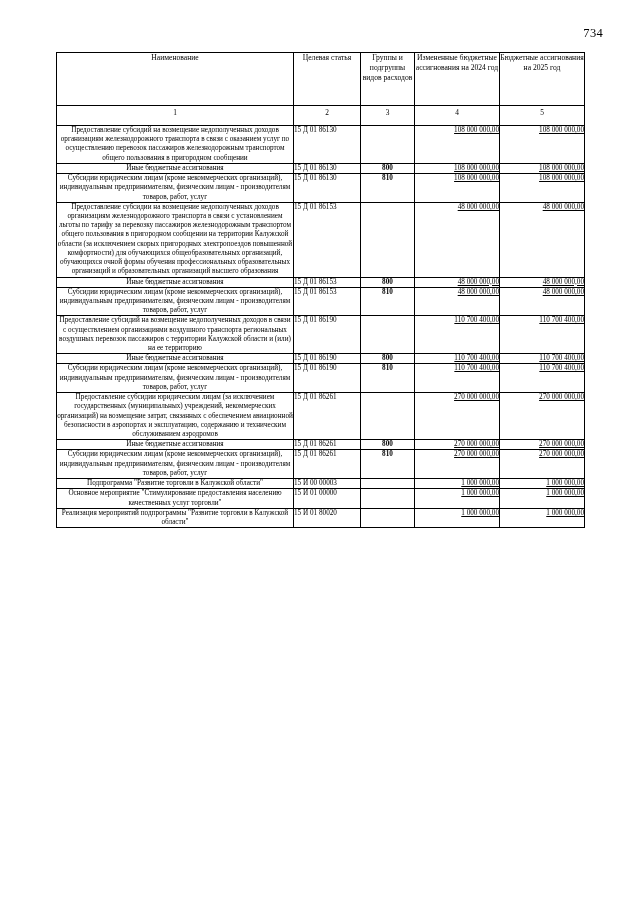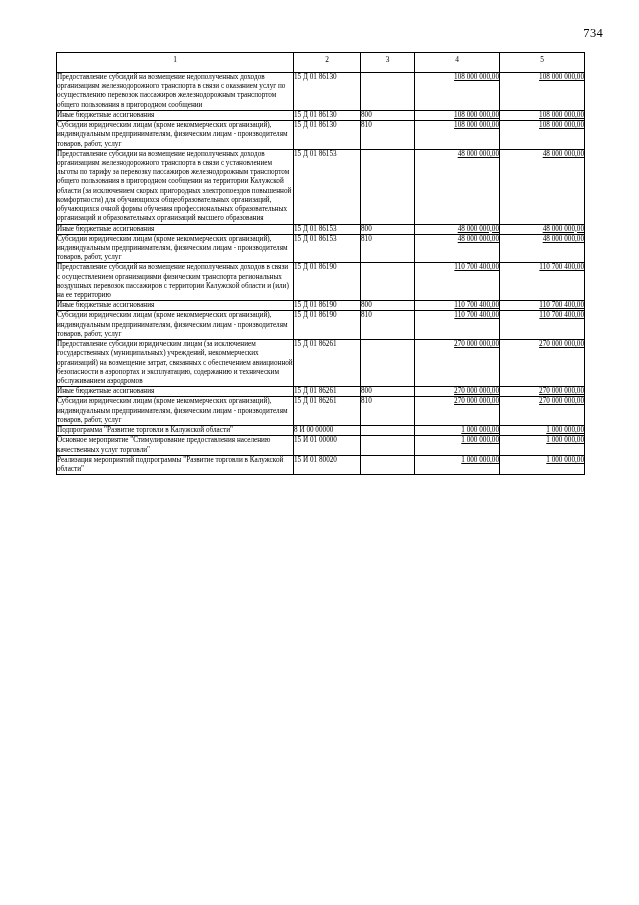"Наименование" tr { html: none -> <tr> <th>Наименование</th> <th>Целевая статья</th> <th>Группы и подгруппы видов расходов</th> <th>Измененные бюджетные ассигнования на 2024 год</th> <th>Бюджетные ассигнования на 2025 год</th> </tr> }
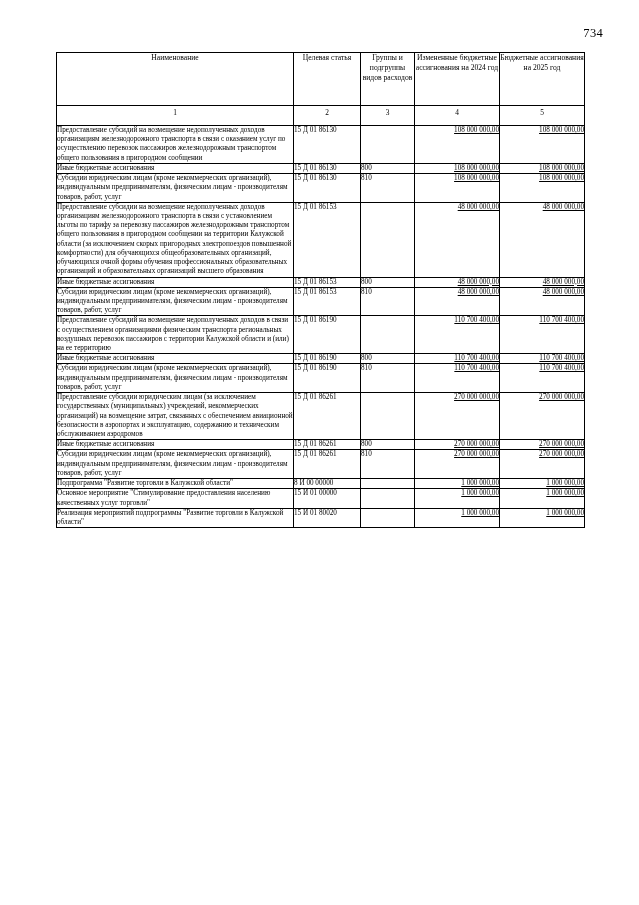"Предоставление субсидий на возмещение" td.name { text-align: left -> center }
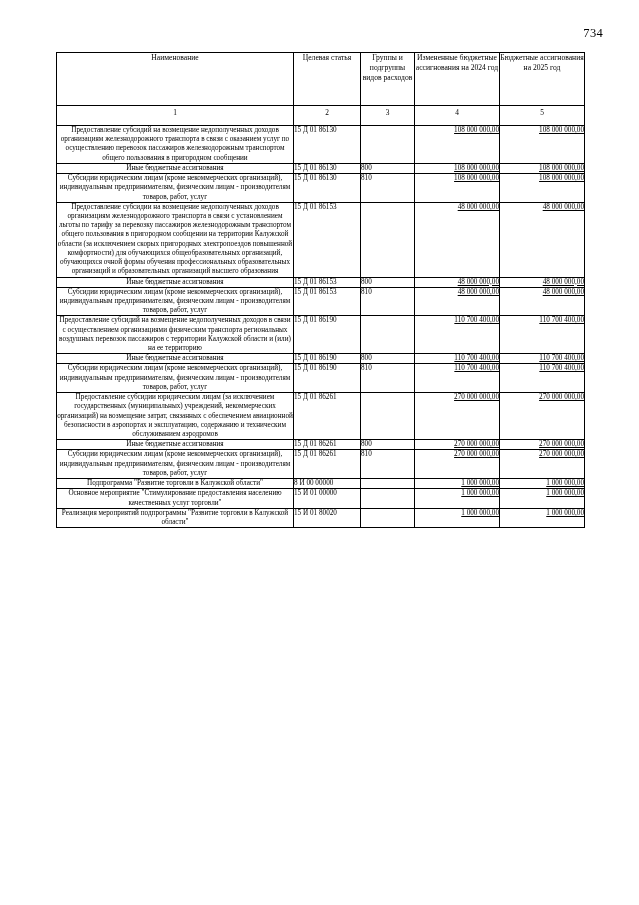"800" td.grp { font-weight: none -> bold; text-align: left -> center }
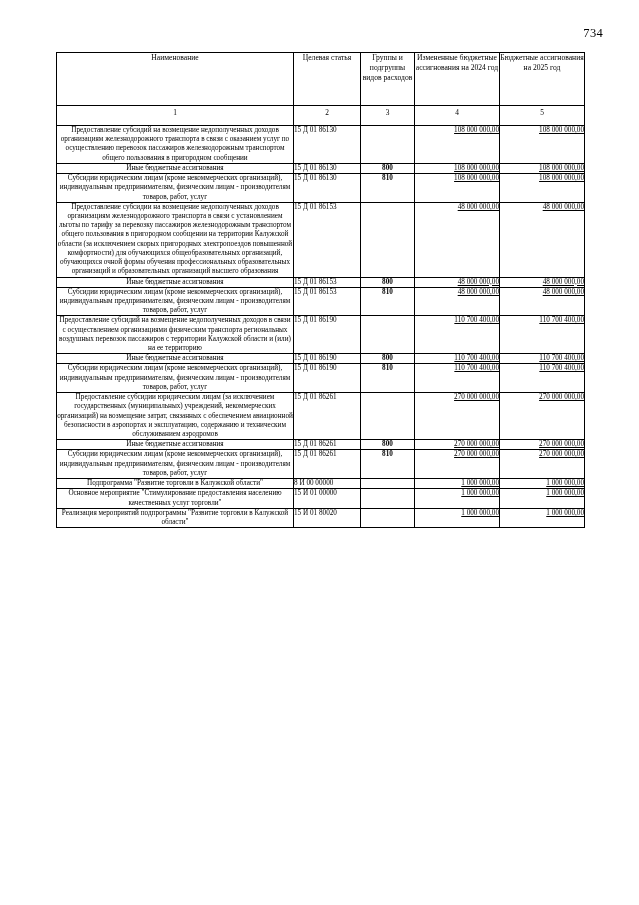"Предоставление субсидий на возмещение недополученных доходов в" td.name { text: физическим -> воздушного }
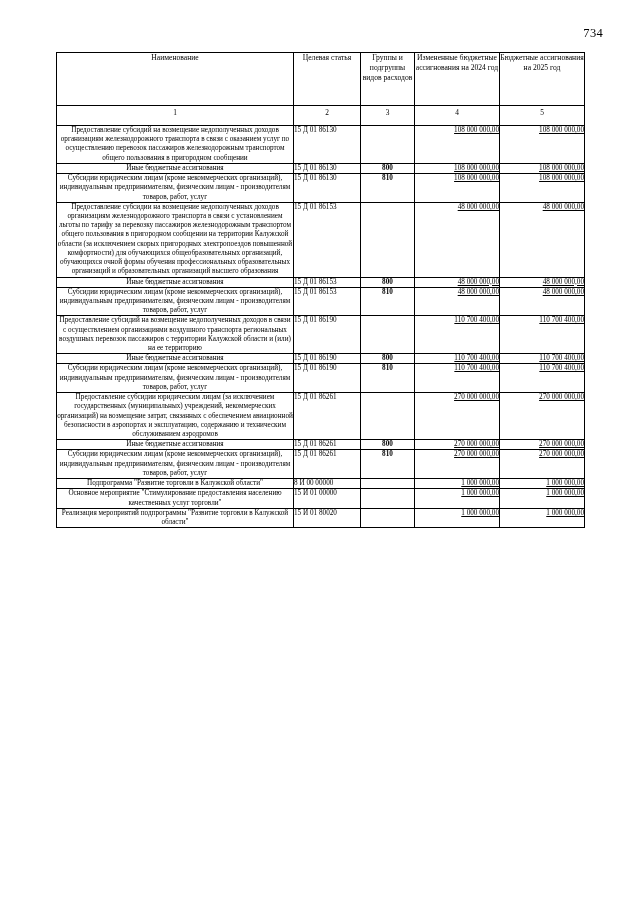"8 И 00 00000" td.art { text: 8 И 00 00000 -> 15 И 00 00003 }
